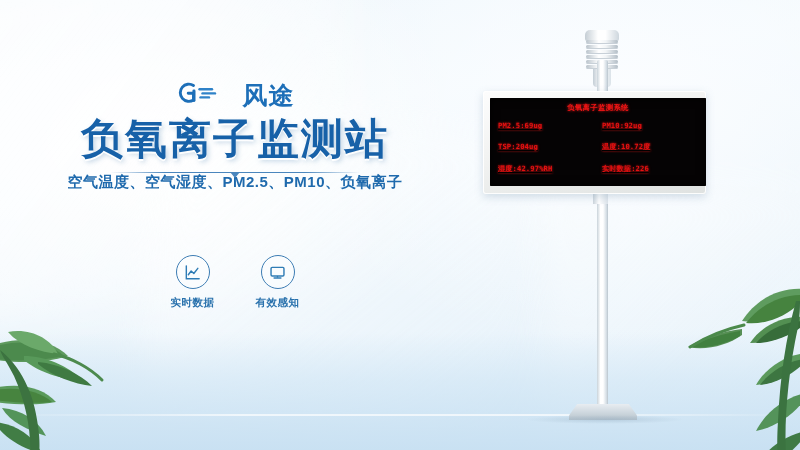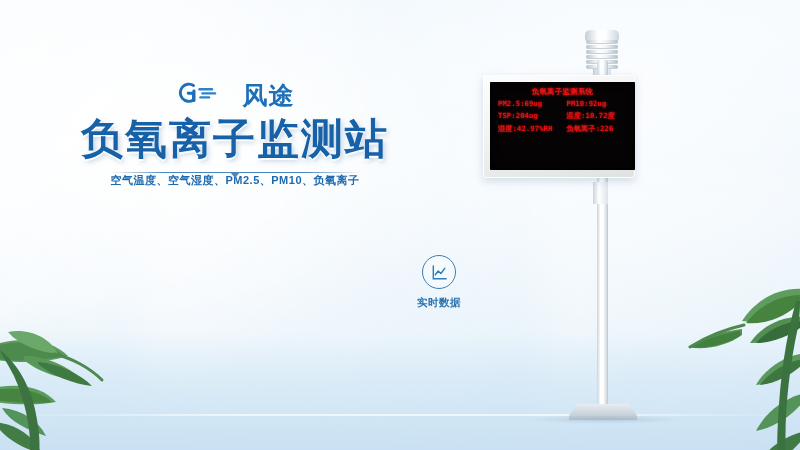"负氧离子监测系统" .board-frame { top: 75px -> 91px; width: 152px -> 223px }
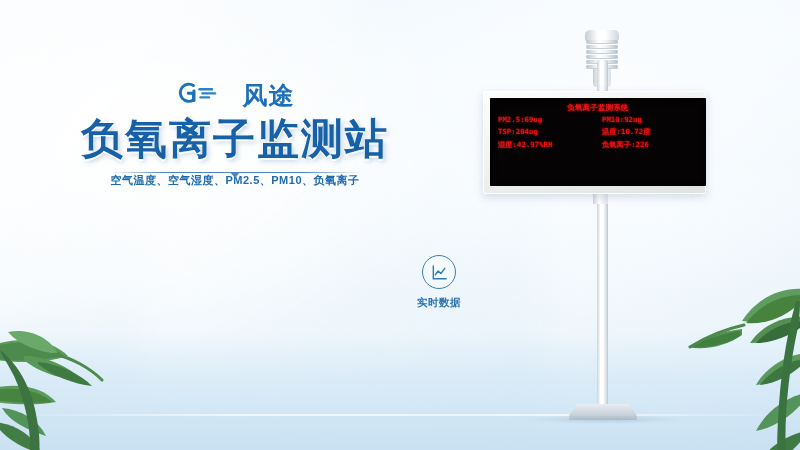"PM2.5:69ug" .led-grid { gap: 1px 6px -> 10px 6px; margin-top: 2px -> 8px; text-decoration: none -> underline }
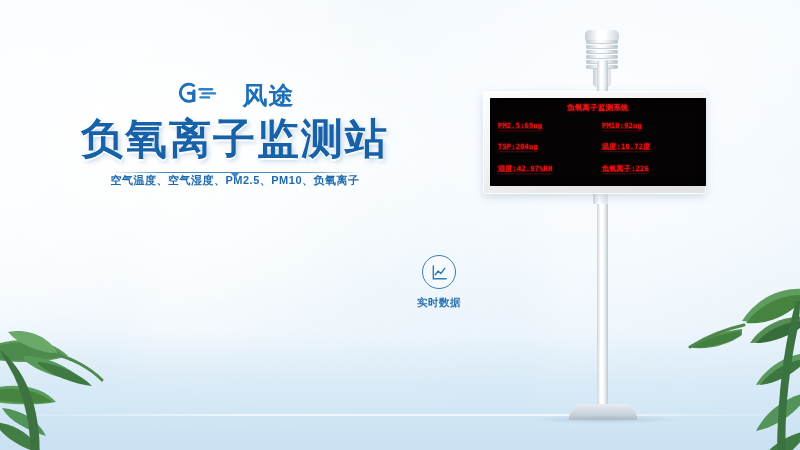"负氧离子:226" div.led-cell { text: 负氧离子:226 -> 实时数据:226 }
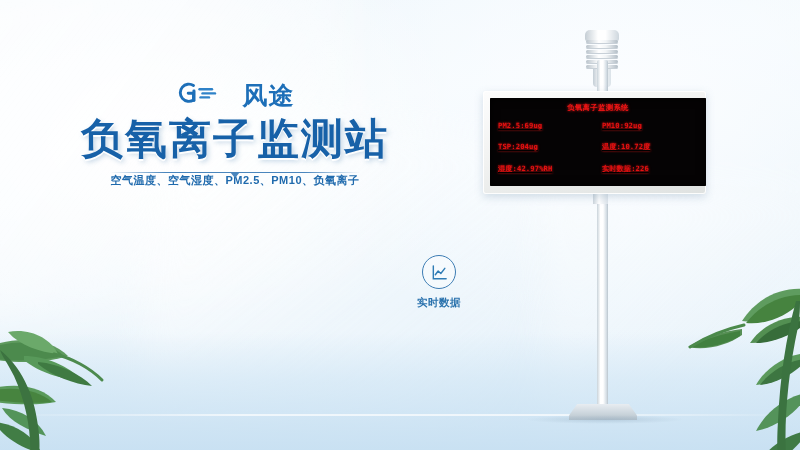"空气温度、空气湿度、PM2.5、PM10、负氧离子" .subline { font-size: 11px -> 15px }
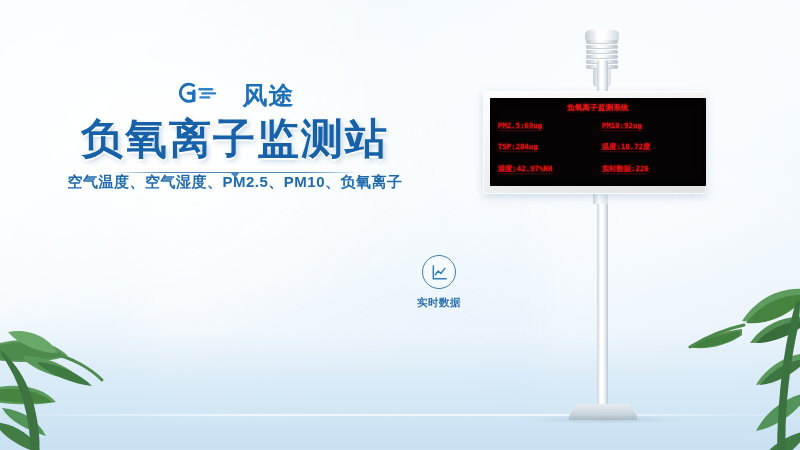"实时数据" #features { justify-content: flex-end -> center }
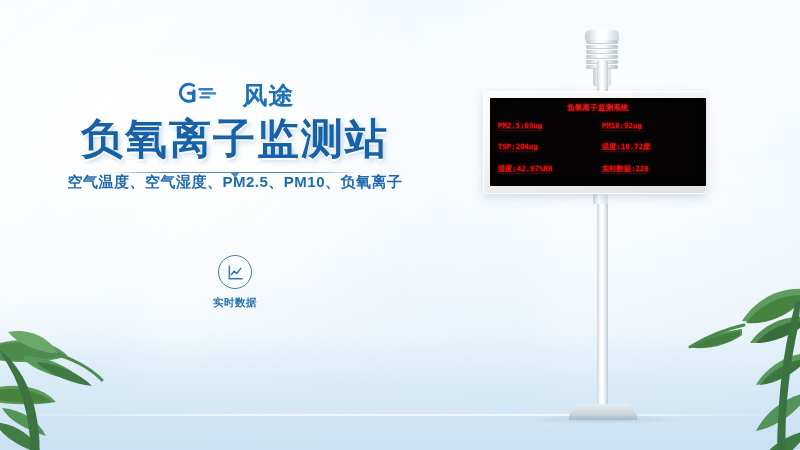"有效感知" div.feat { html: none -> <div> <div> <svg> <rect></rect> <path></path> <path></path> </svg> </div> <div>有效感知</div> </div> }
